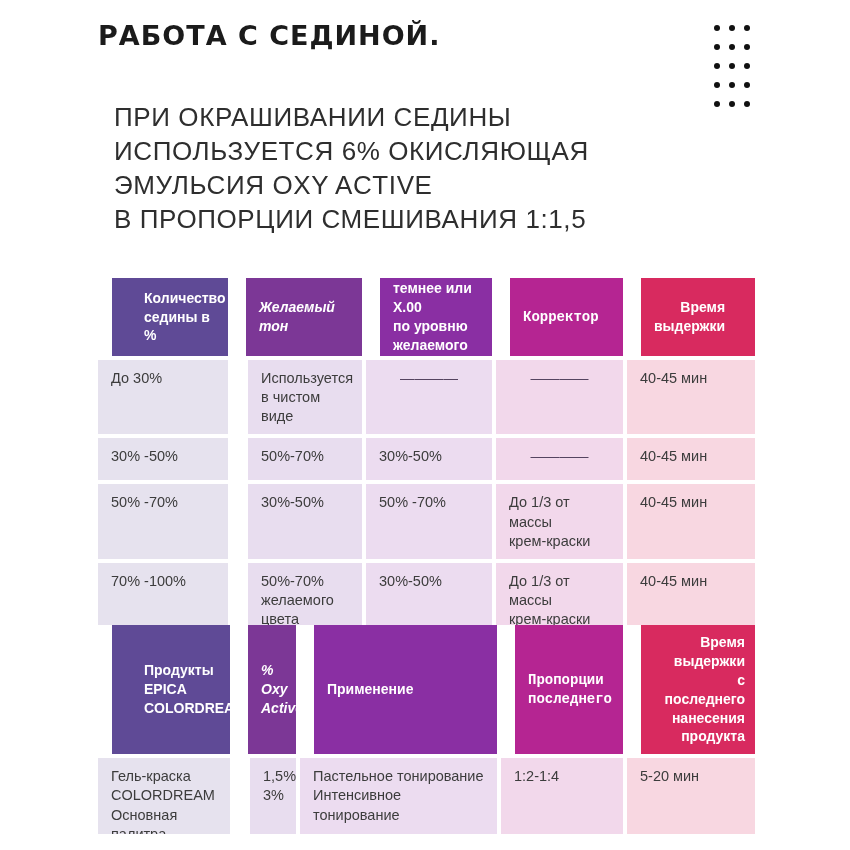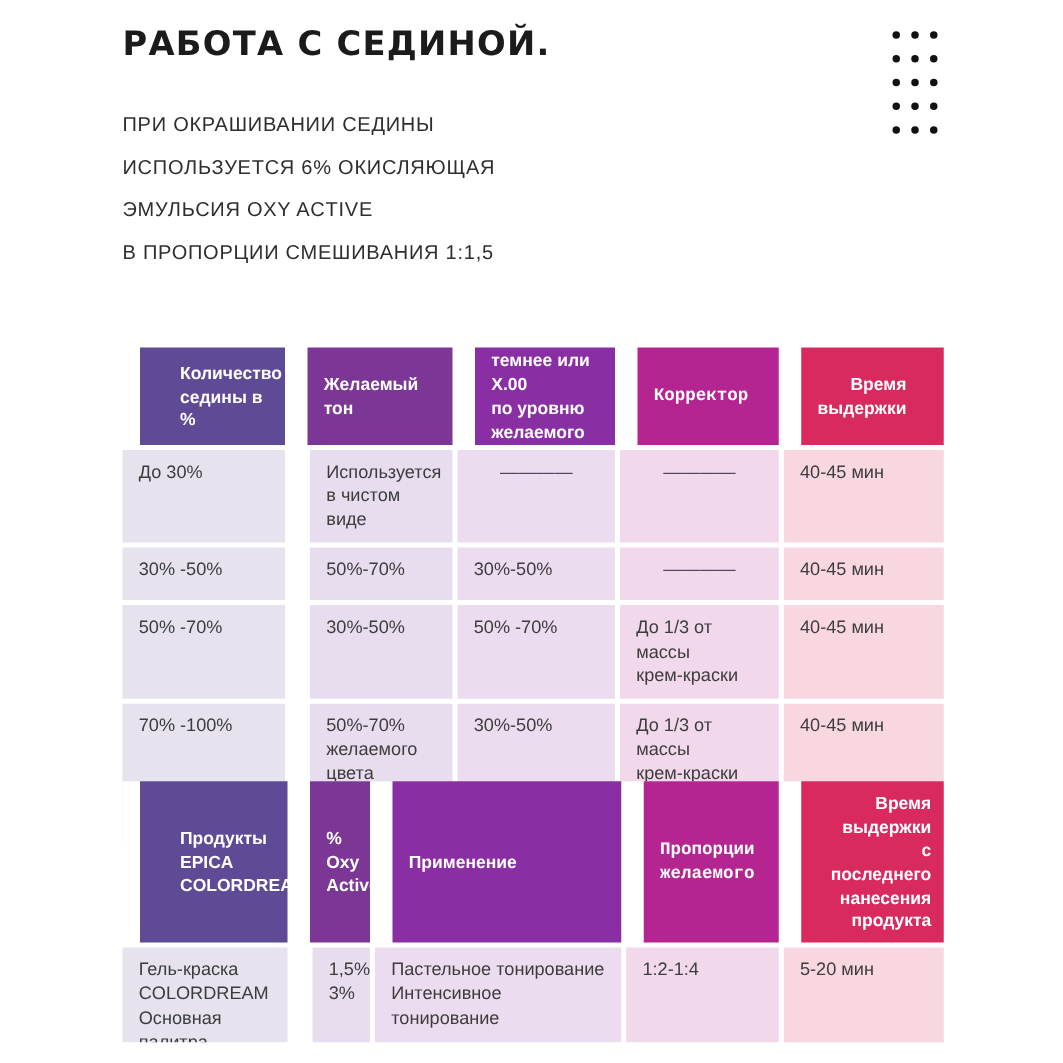"ПРИ ОКРАШИВАНИИ СЕДИНЫ" .intro { font-size: 16px -> 26px; margin: 0 -> 16px }
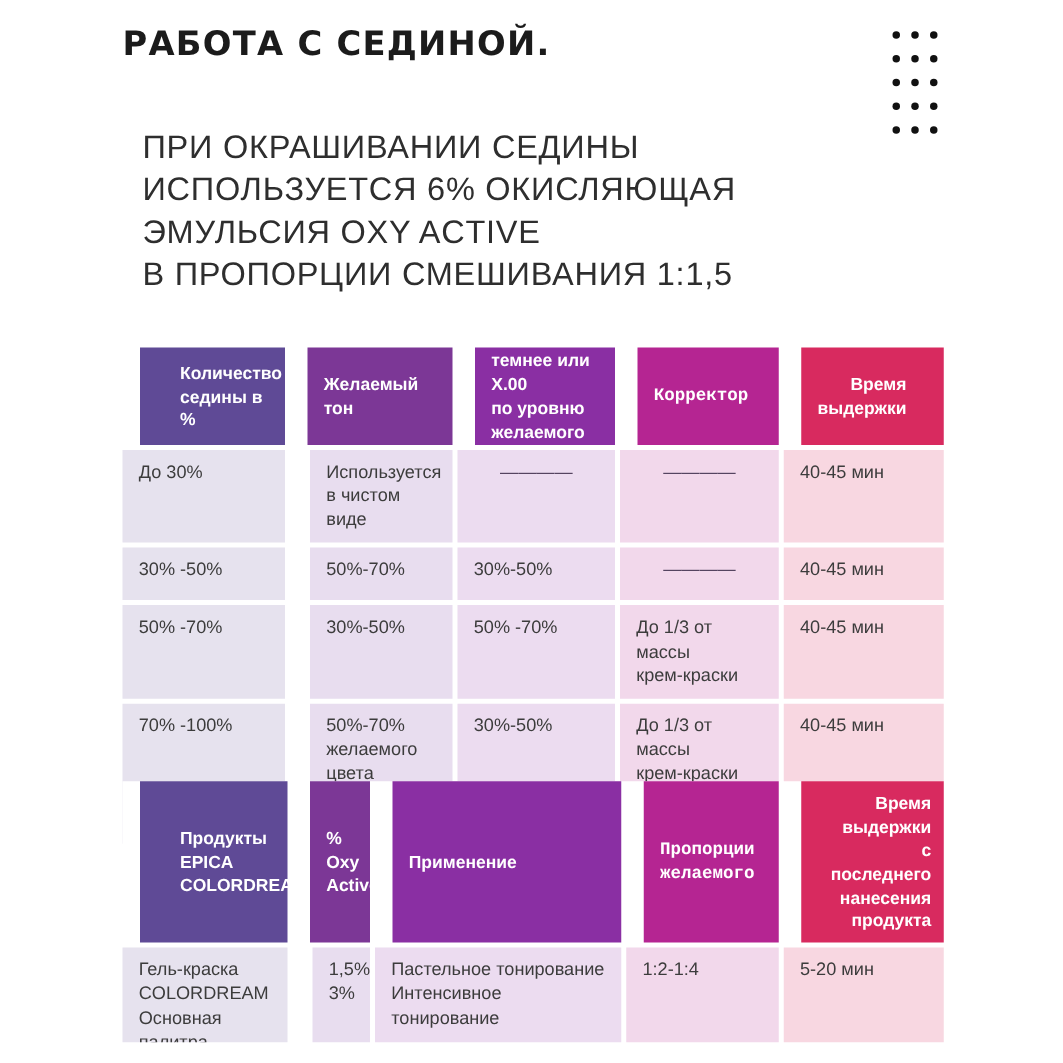"Желаемый тон" .h.c2 { font-style: none -> italic }
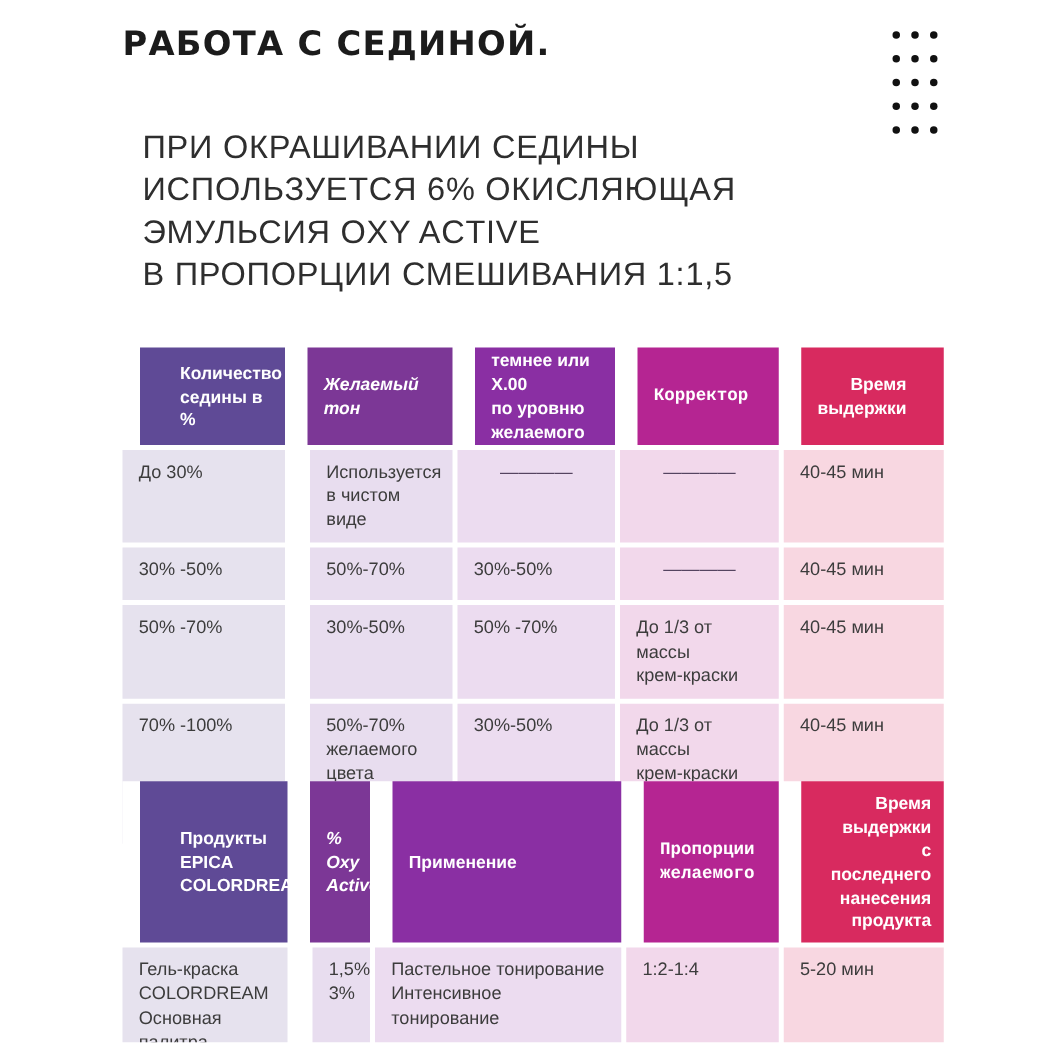"Пропорции" div.cell { text: желаемого -> последнего }
